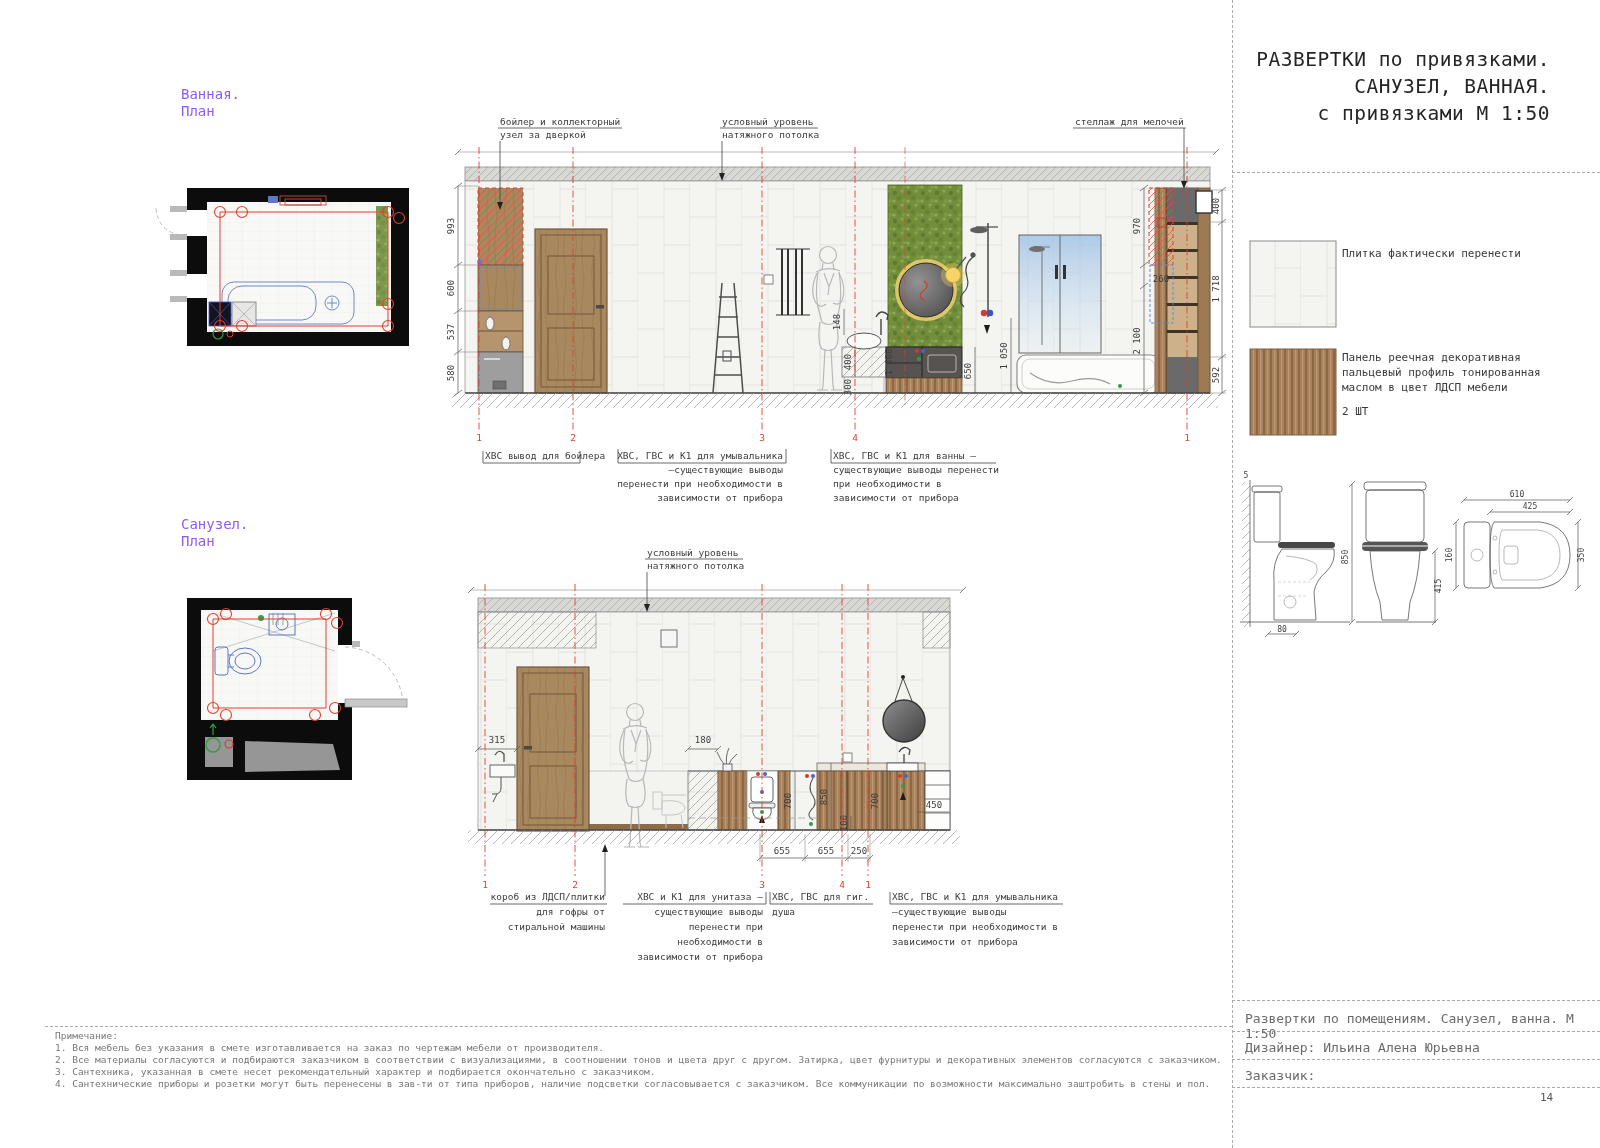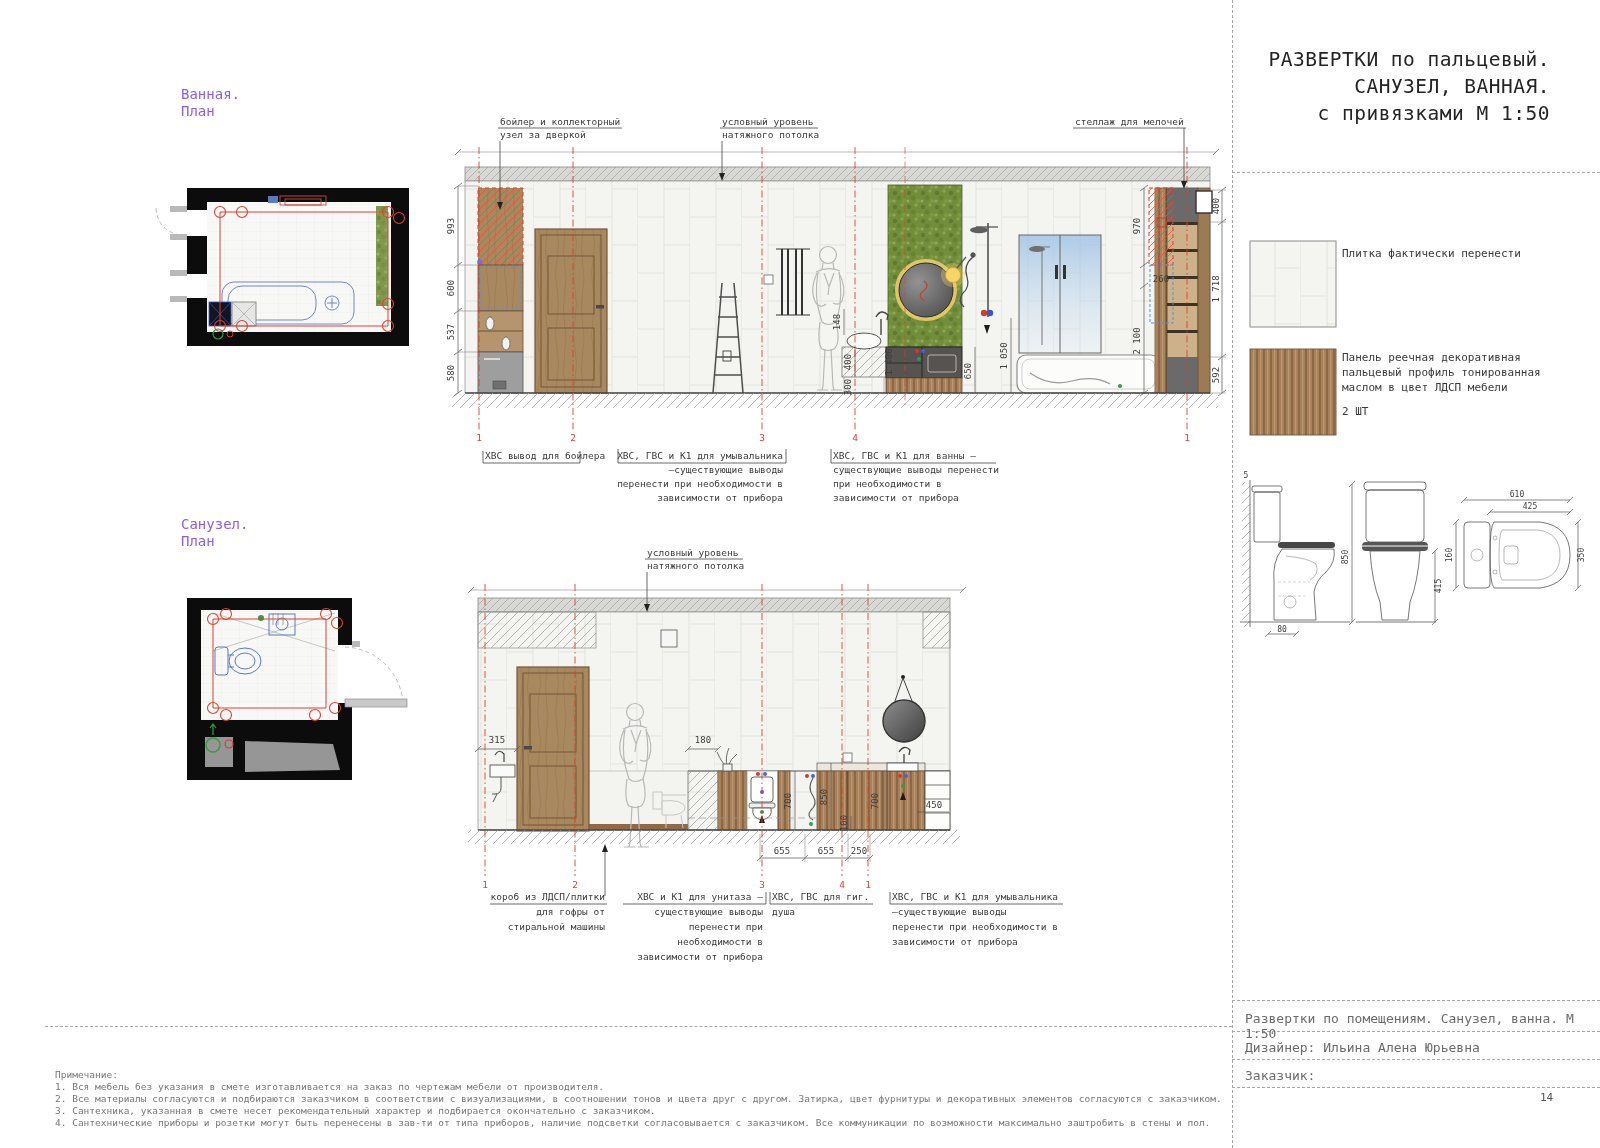"РАЗВЕРТКИ по пальцевый." div { text: пальцевый -> привязками }
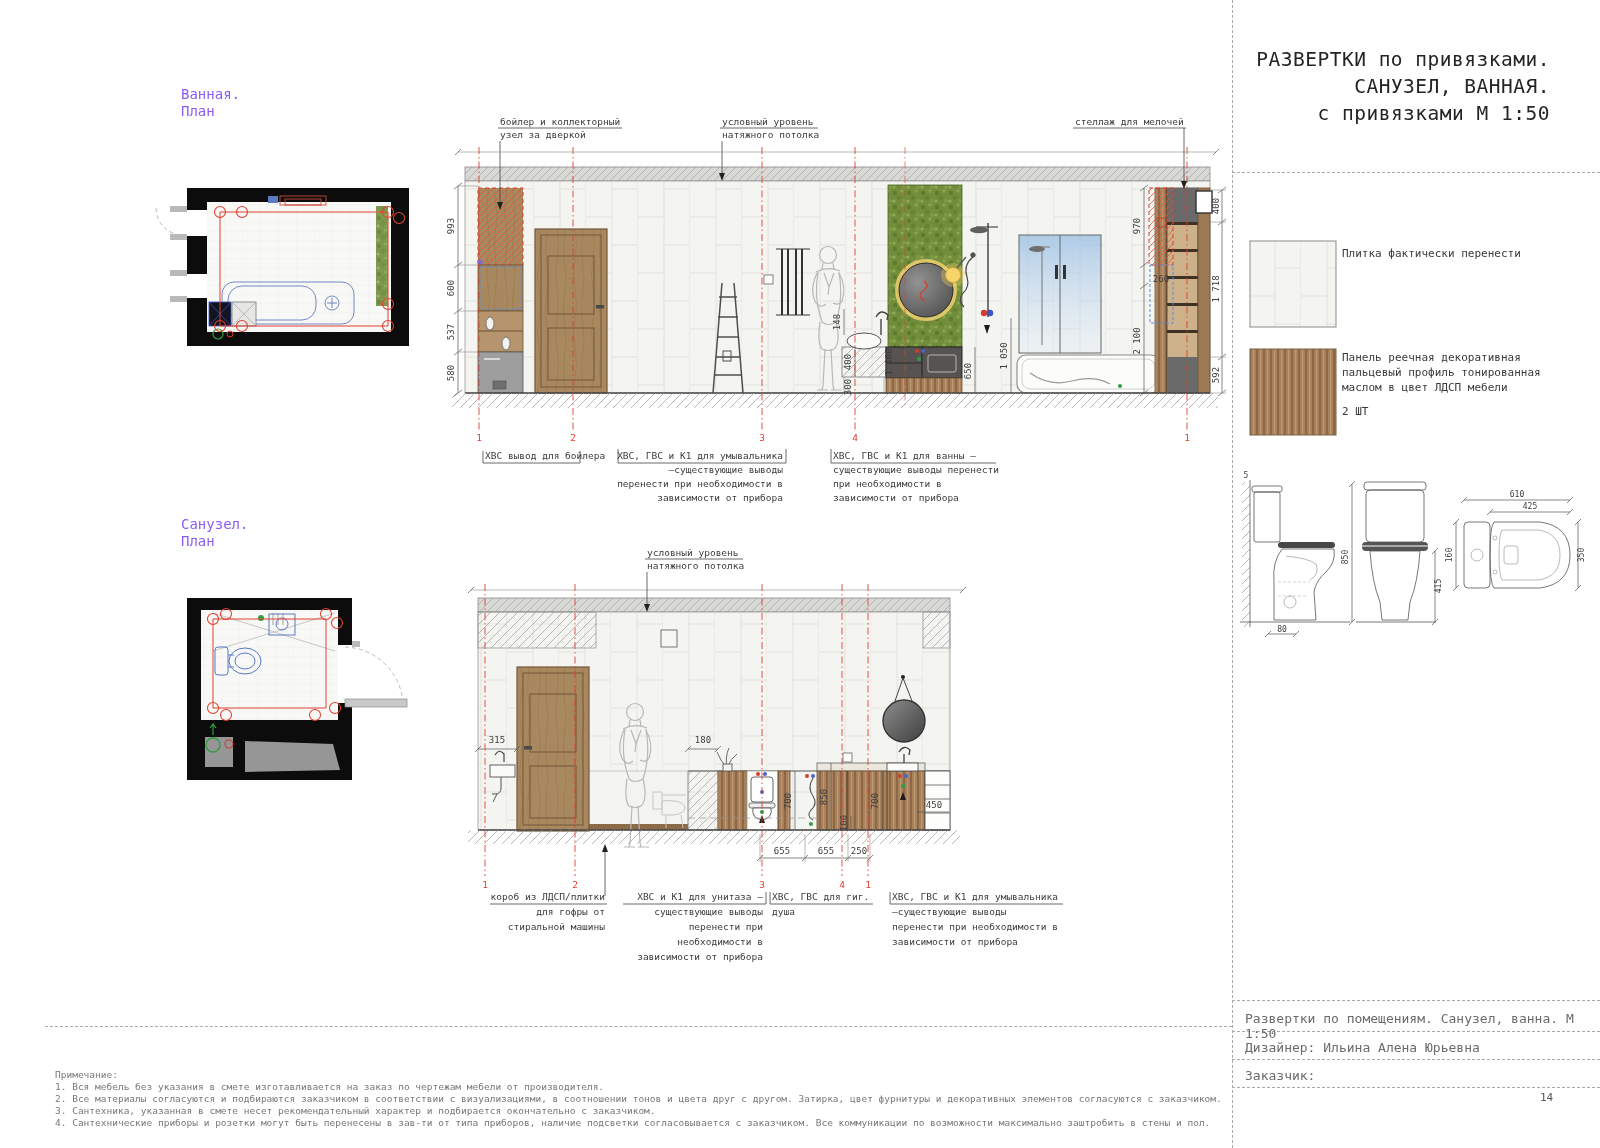"Примечание:" div.abs { margin-top: 39px -> none }
